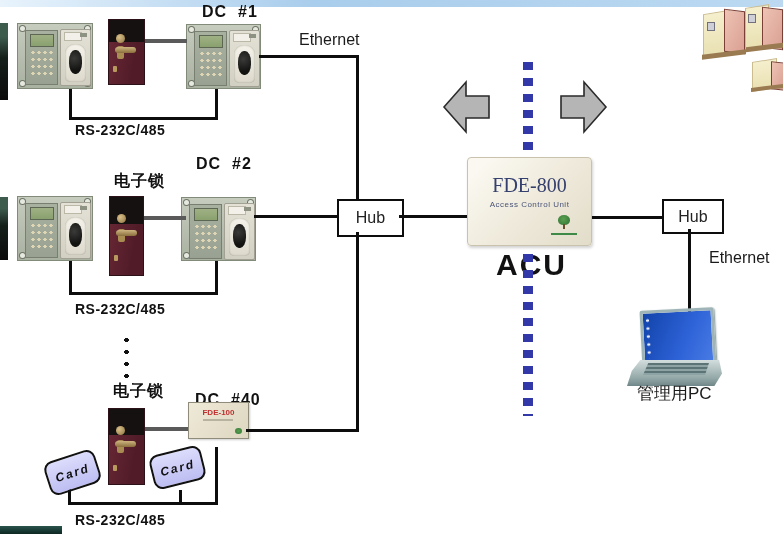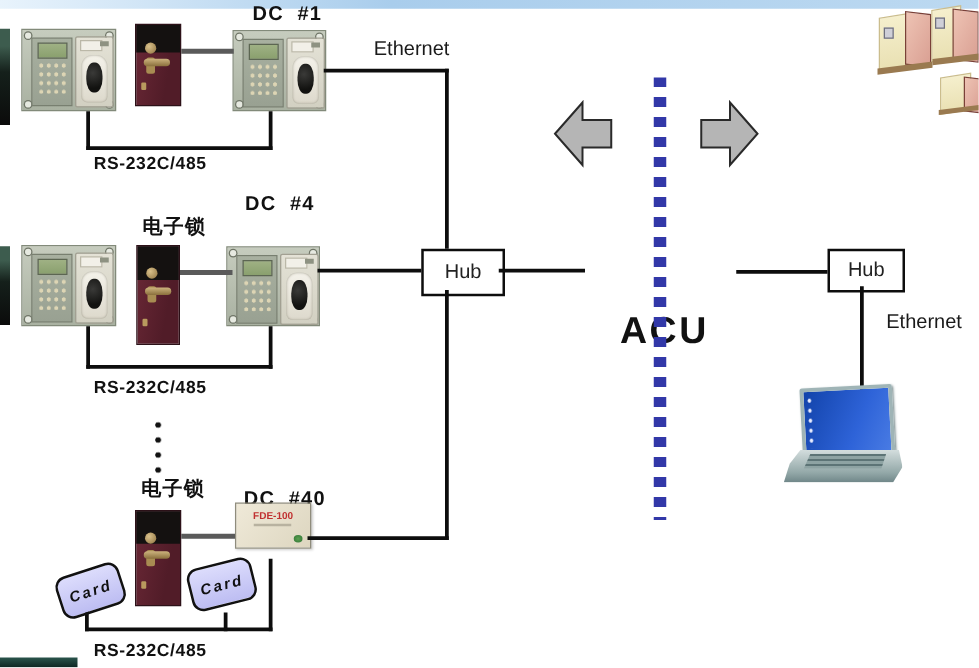"DC #4" div.abs { text: 4 -> 2 }
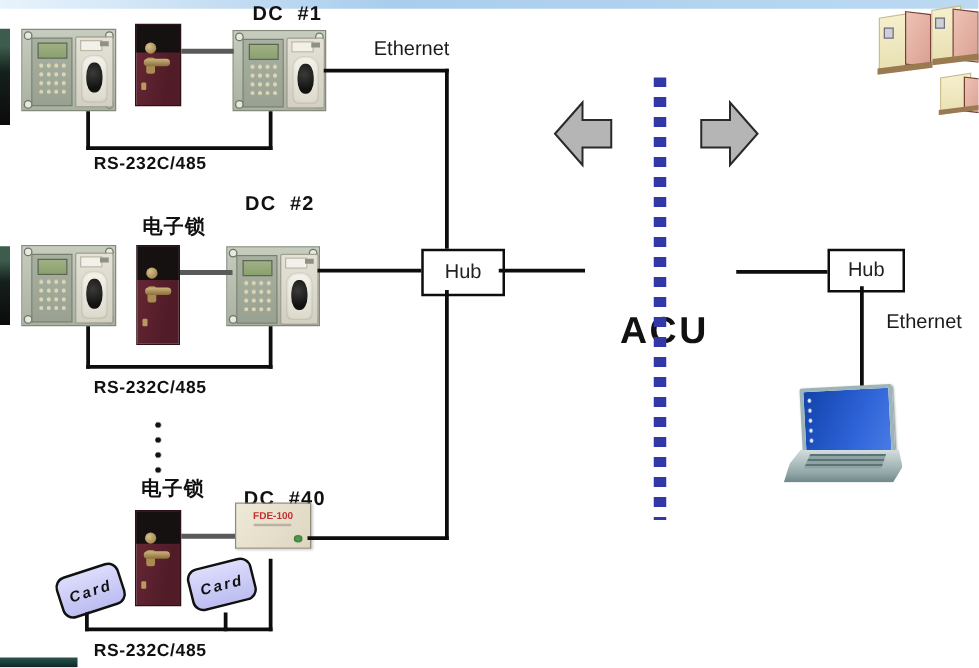"FDE-800" div.abs { html: none -> <div> <div>FDE-800</div> <div>Access Control Unit</div> <div> <i></i> <i></i> </div> </div> }
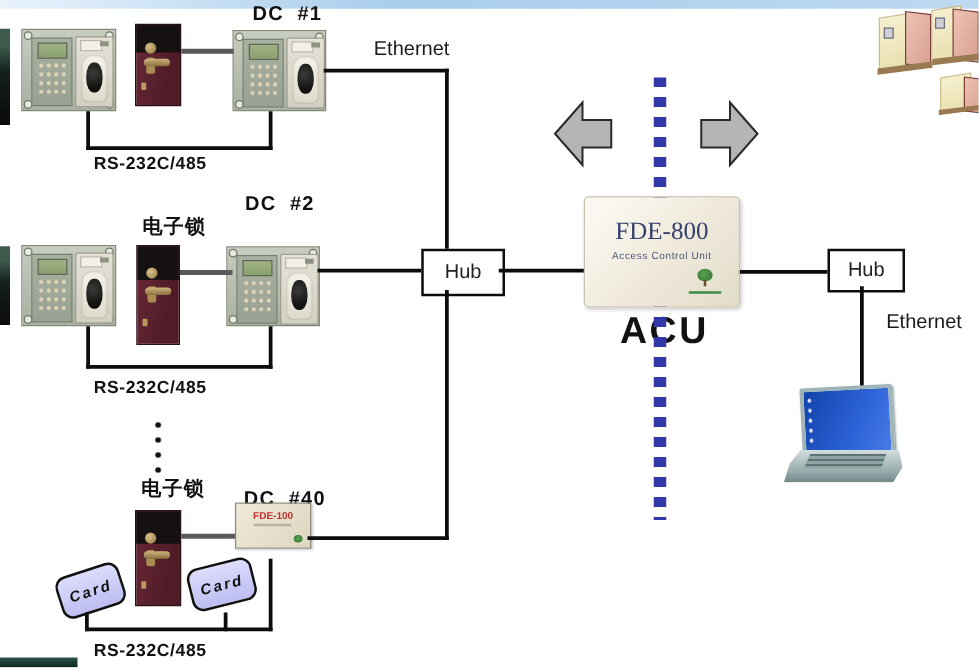"管理用PC" div.abs { html: none -> <div>管理用PC</div> }
